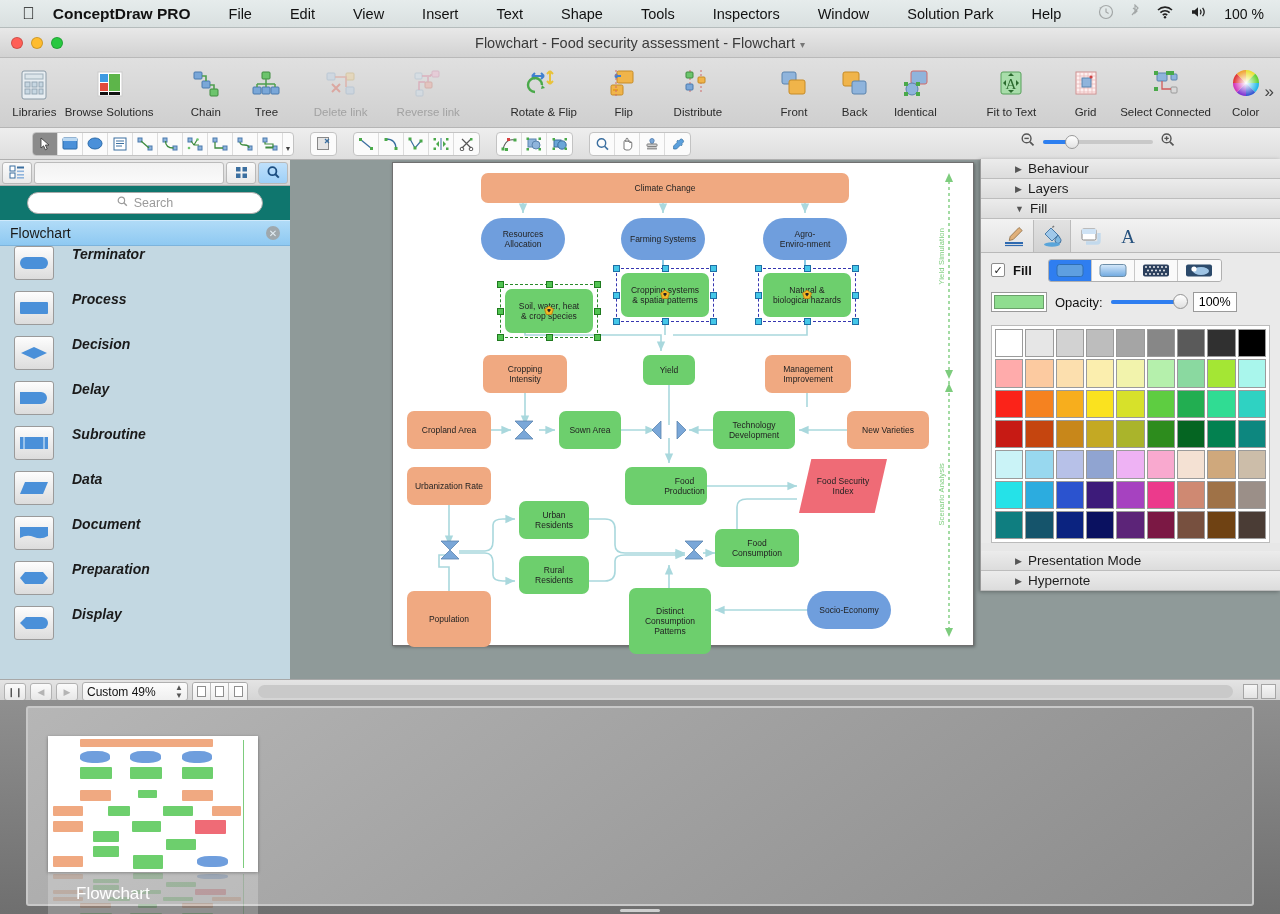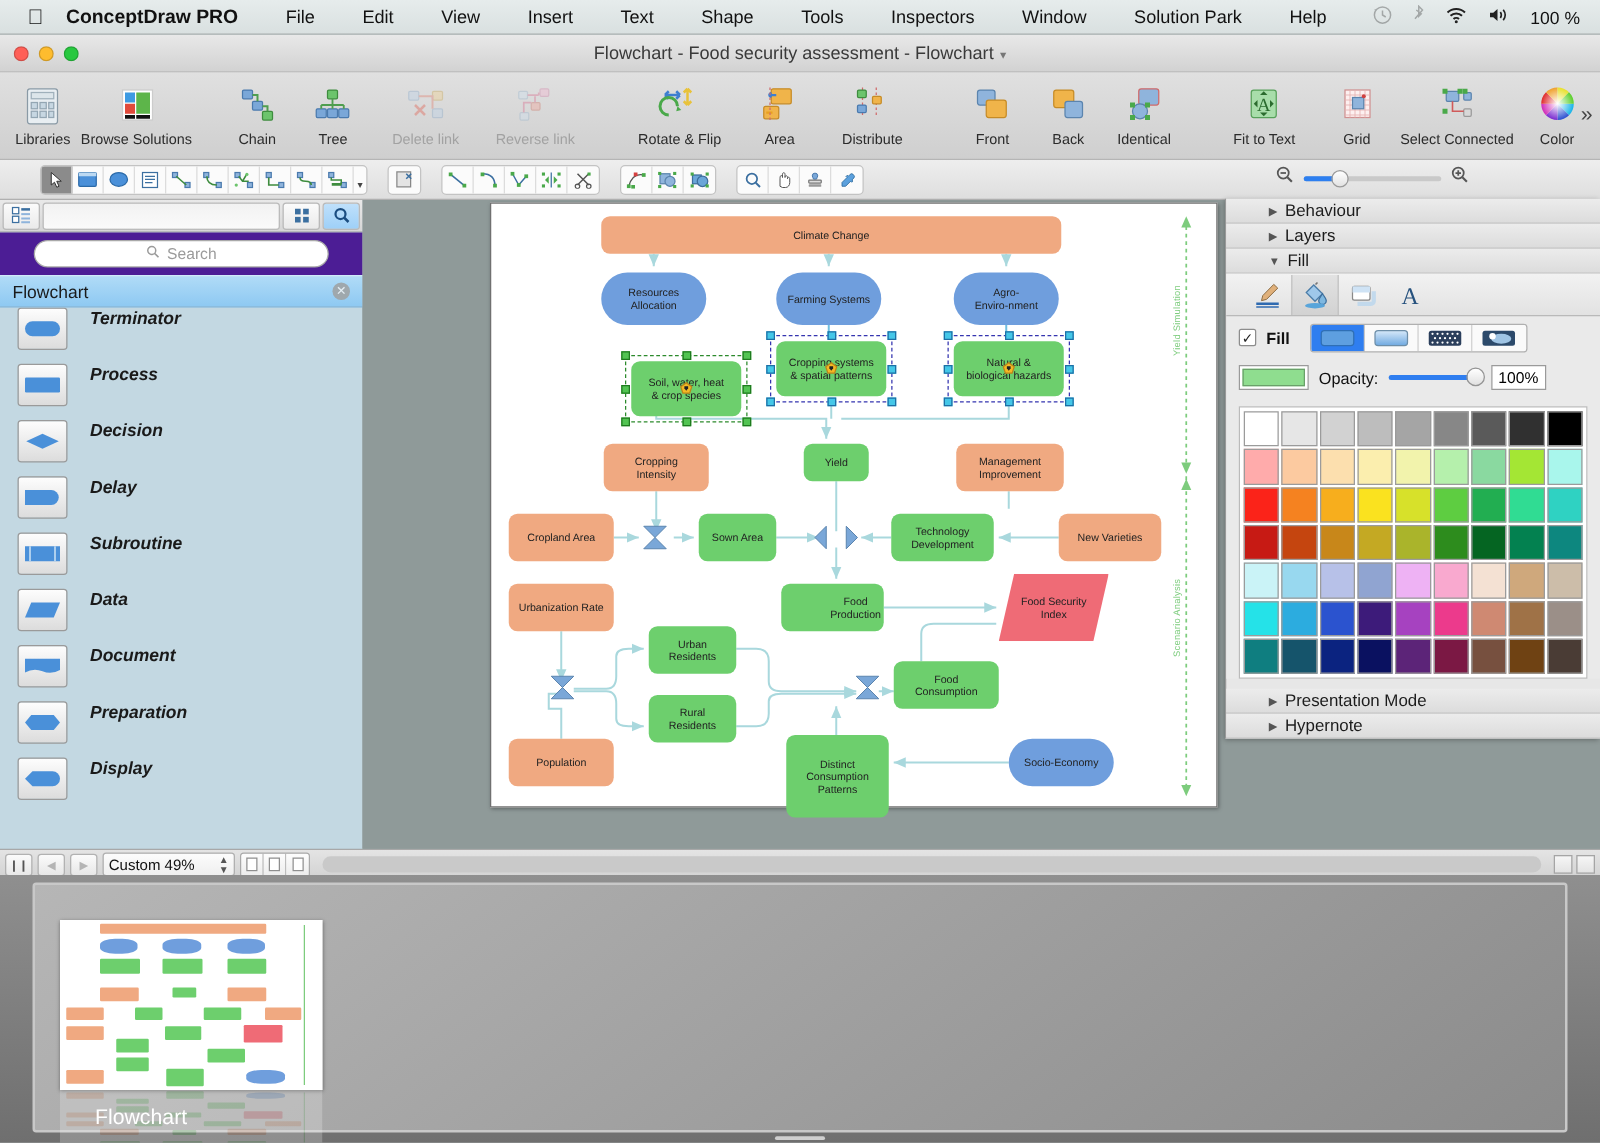"Area" span.lbl { text: Area -> Flip }
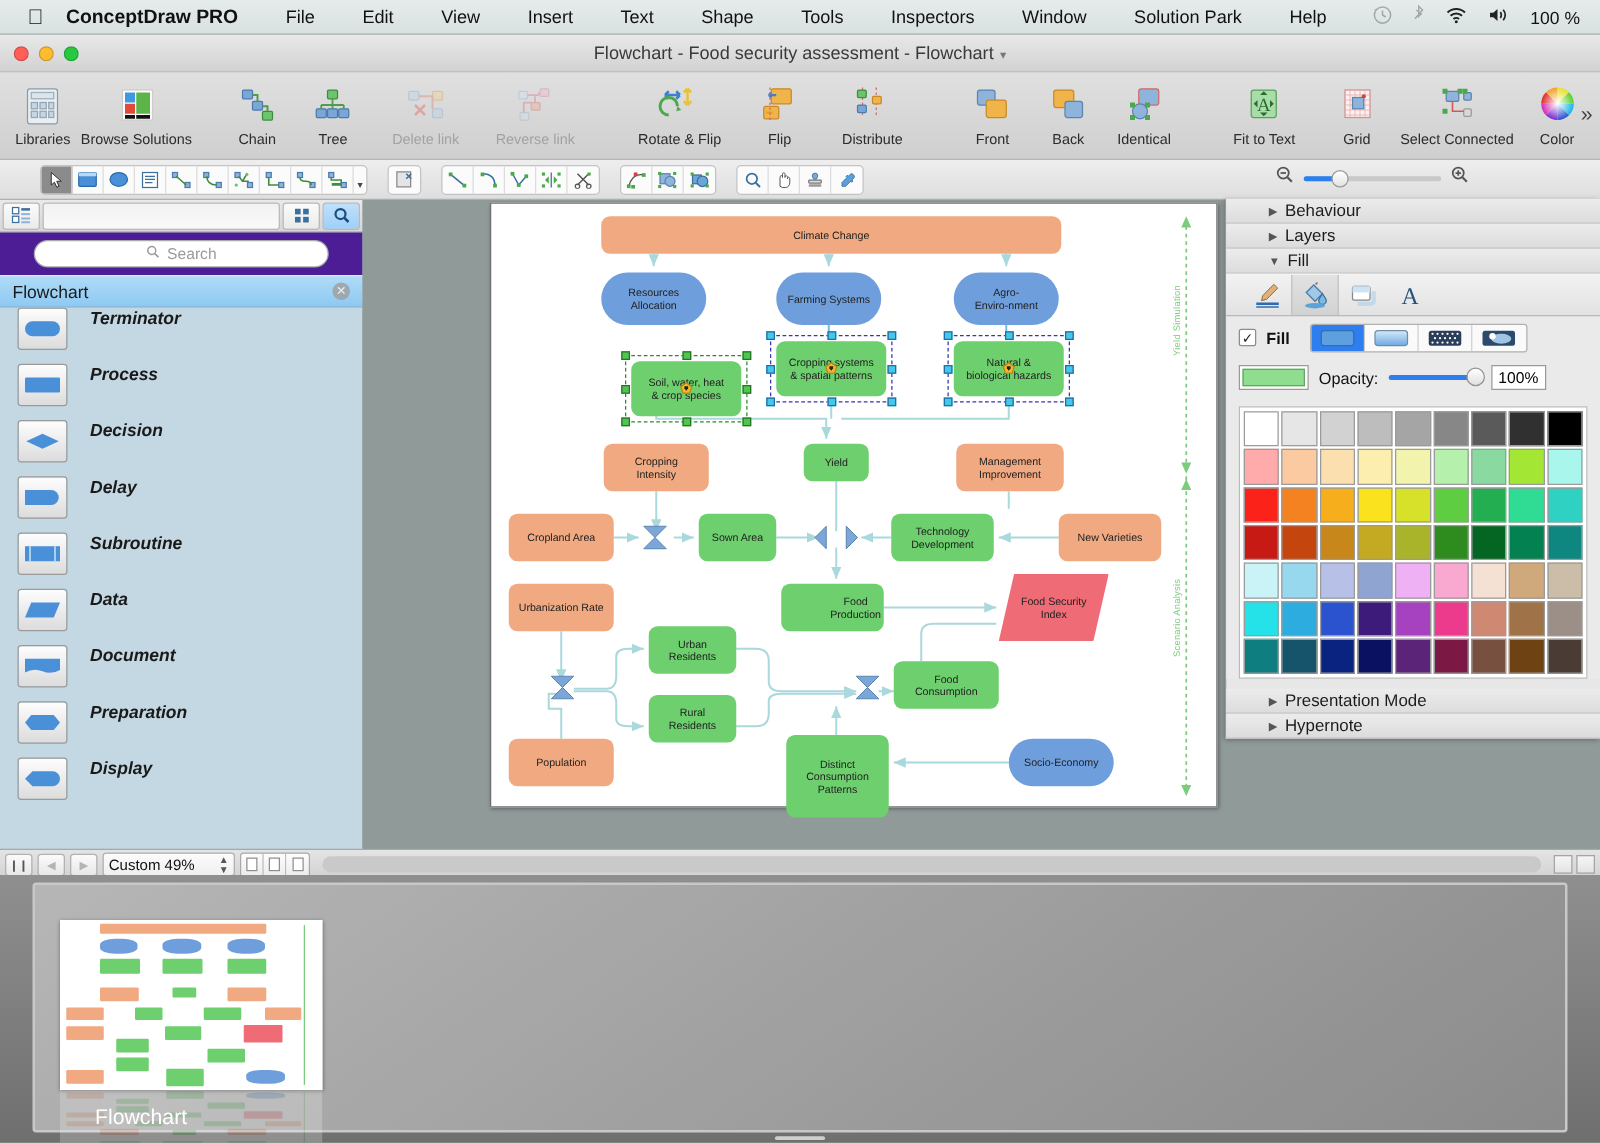"Search" .searchrow { background: #4c1d95 -> #0f766e }
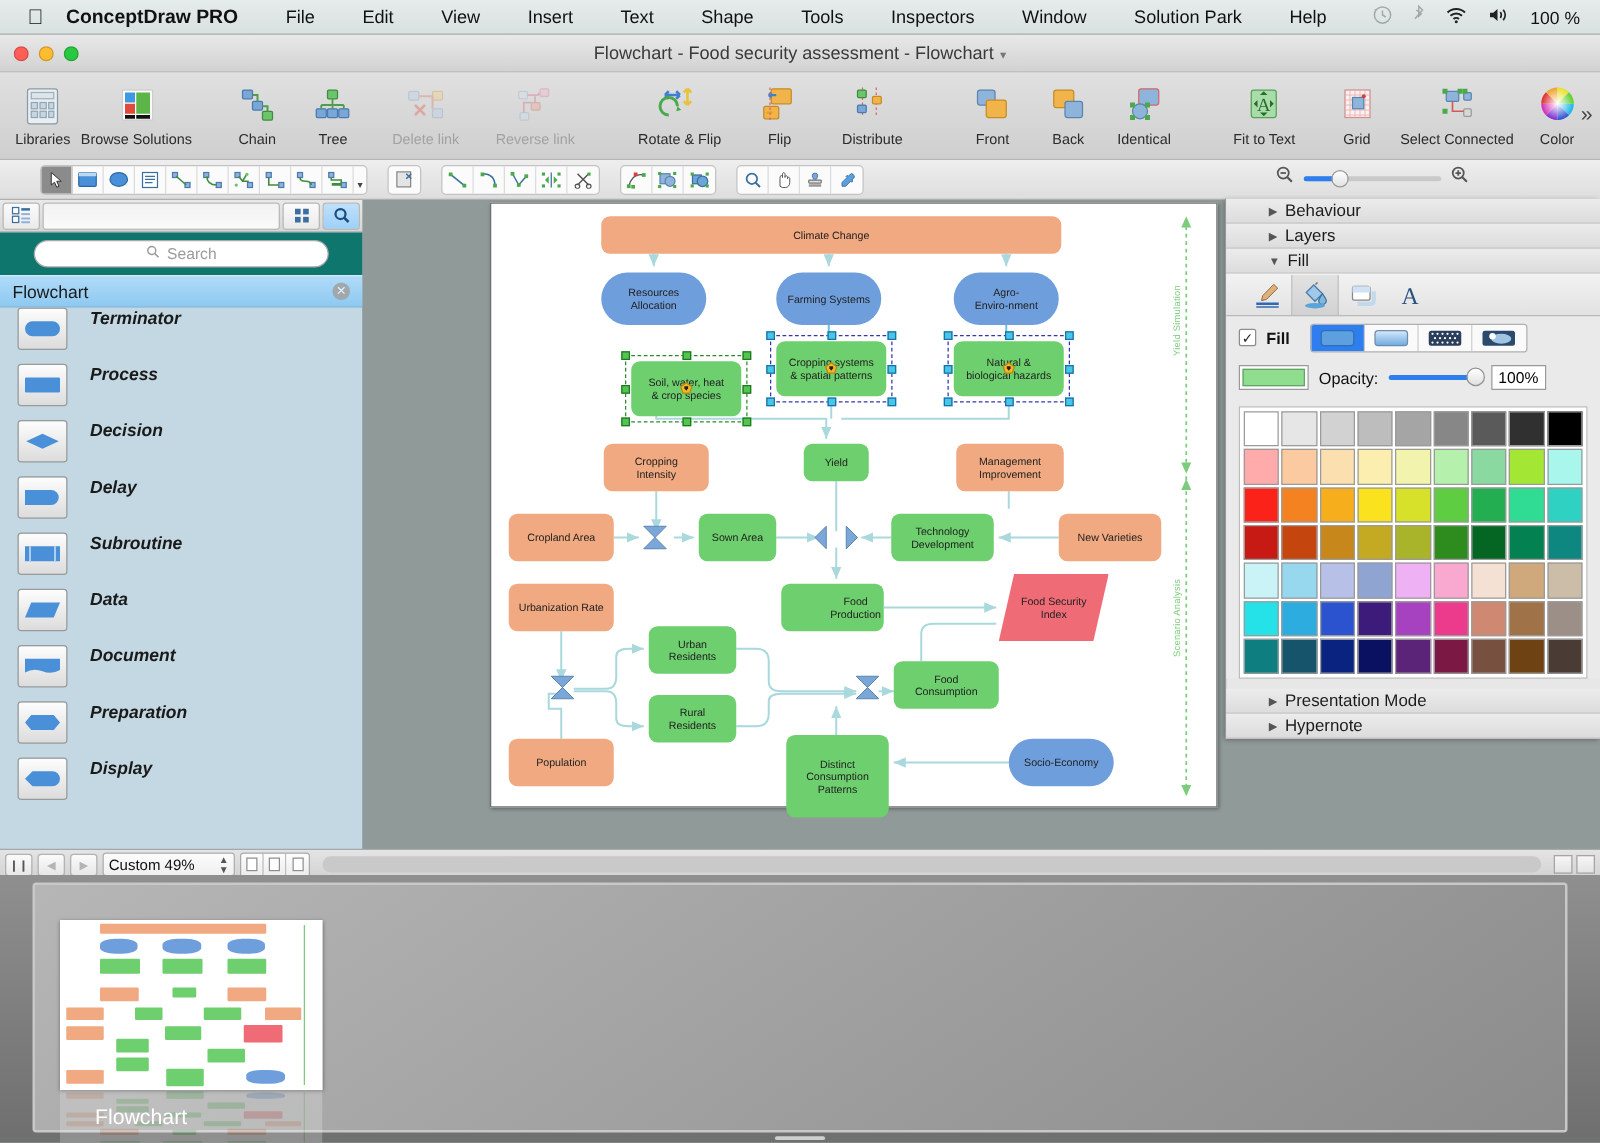"Population" div.node { height: 38px -> 56px }
